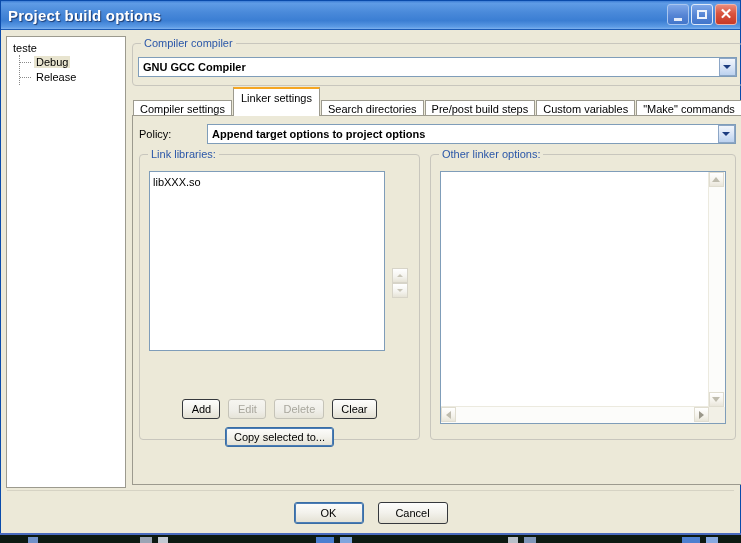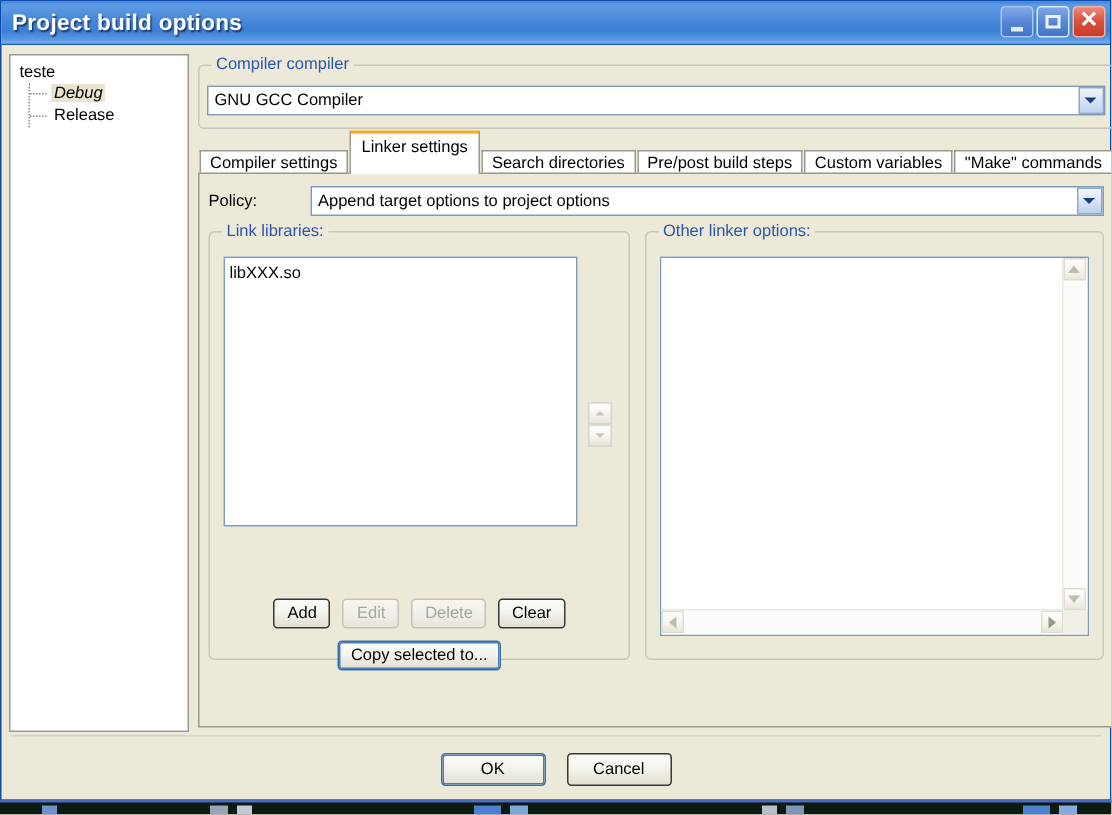"Debug" .tree-item.selected .lbl { font-style: italic -> none }
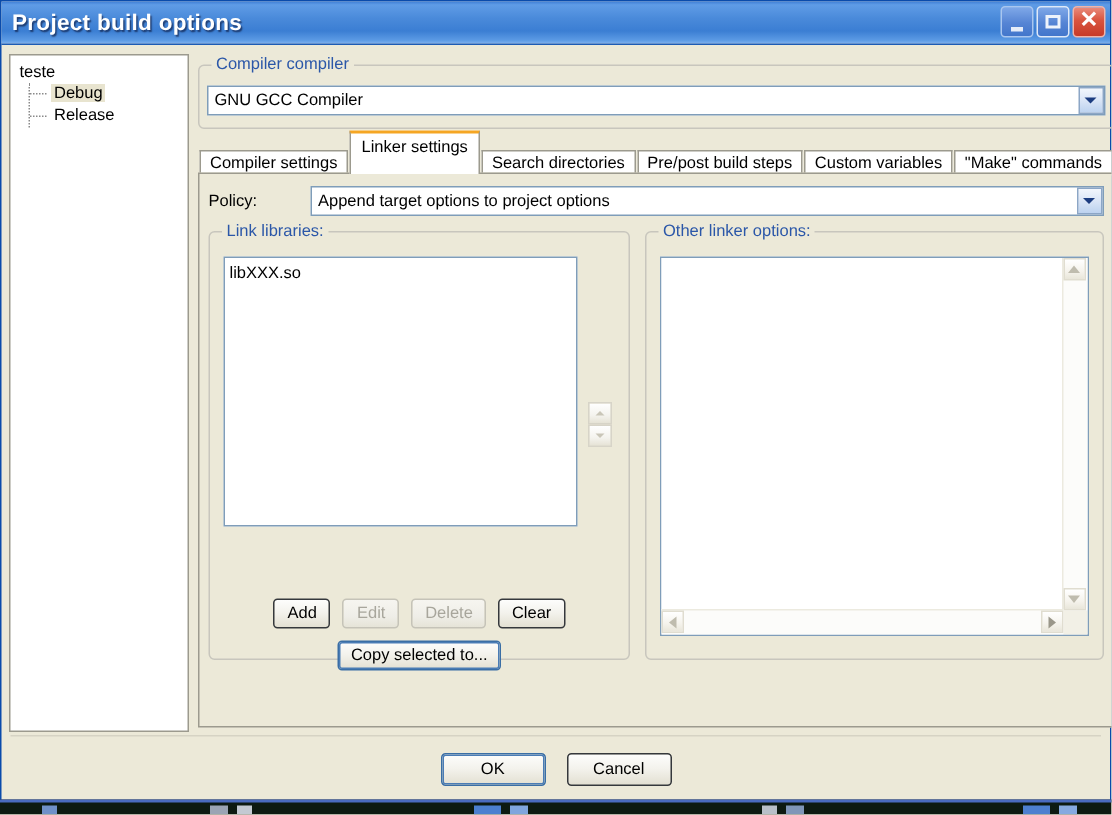"GNU GCC Compiler" .combo .val { font-weight: none -> bold }
